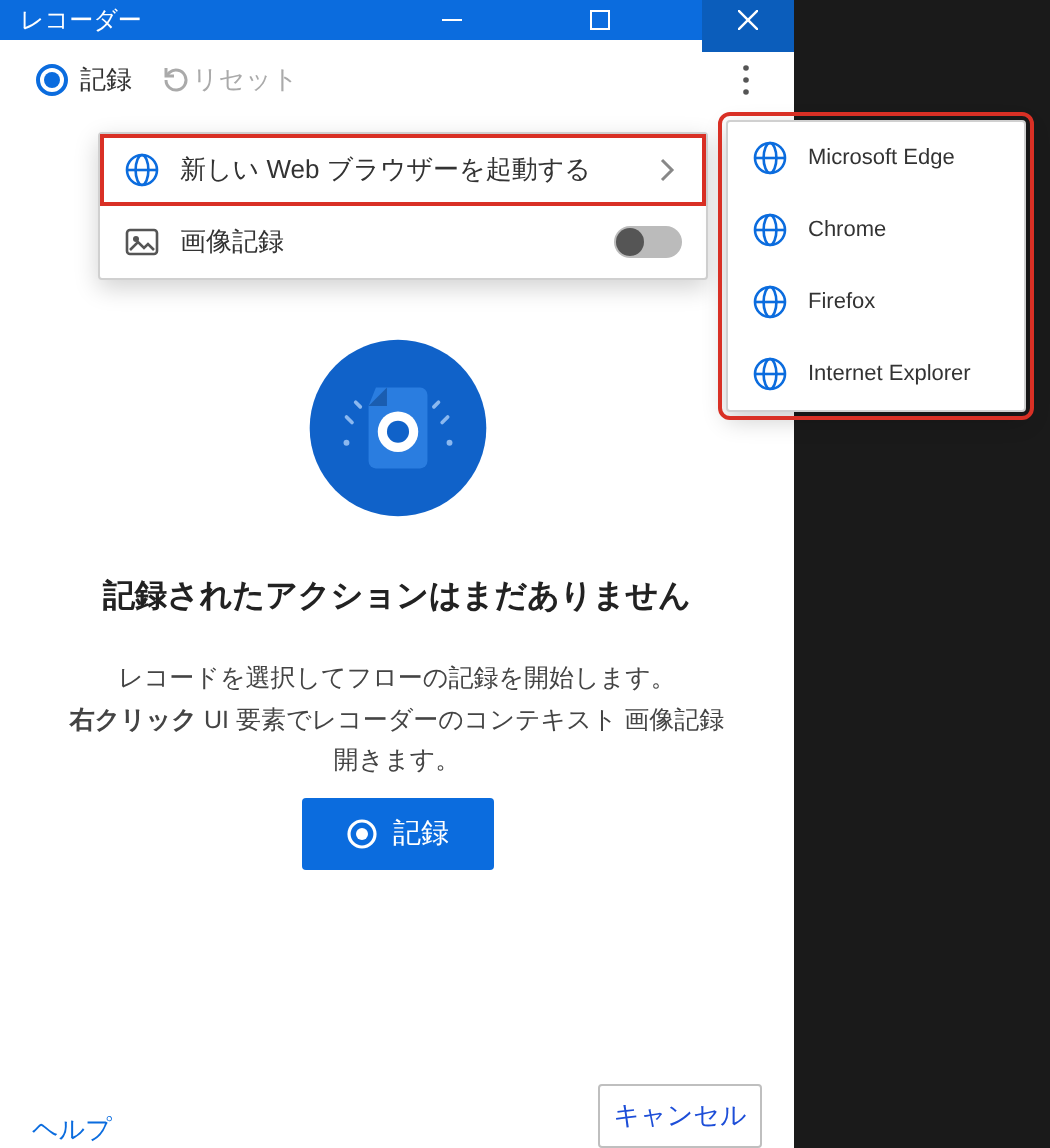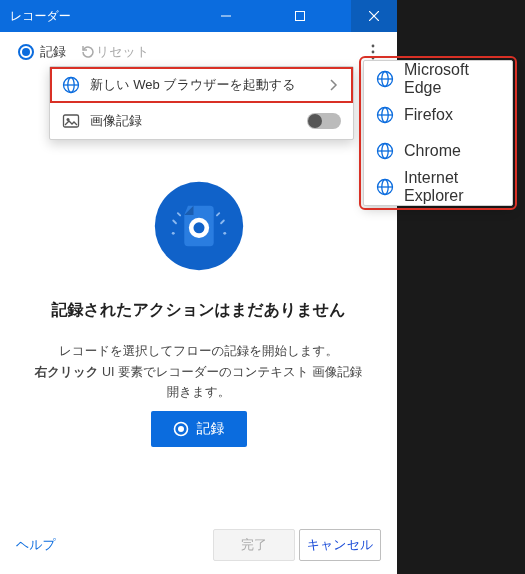"レコーダー" .titlebar { height: 32px -> 20px }
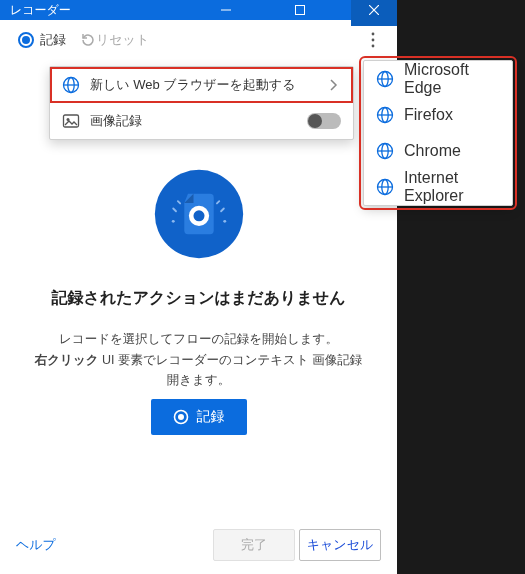"Microsoft Edge" .sub-row { font-size: 16px -> 11px }
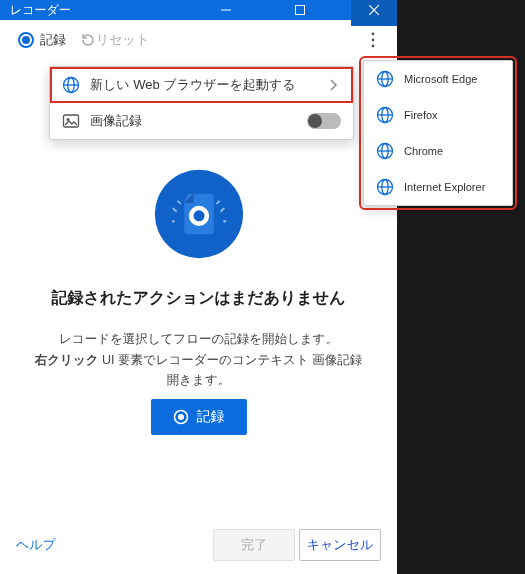"Firefox" div.sub-row { order: before "Chrome" -> after "Chrome" }
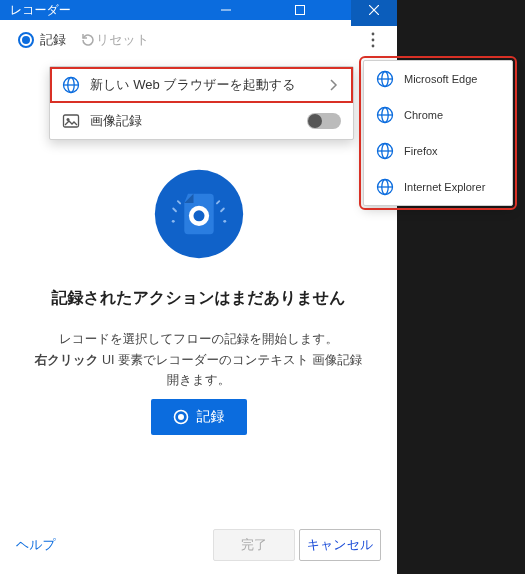"ヘルプ" .footer { align-items: center -> flex-end; gap: 4px -> 25px }
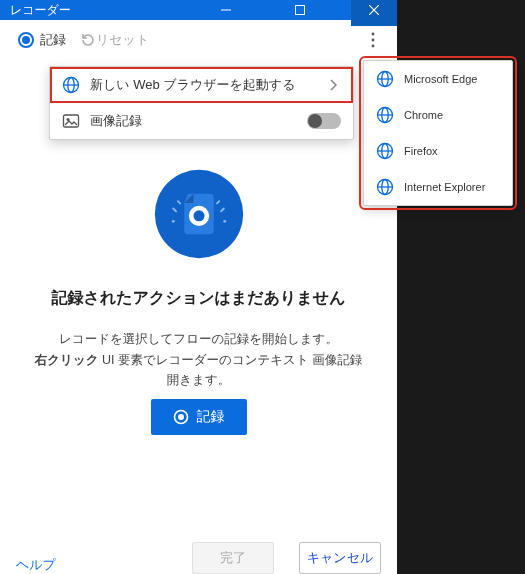"完了" button.foot-btn { html: <button>完了</button> -> none }
